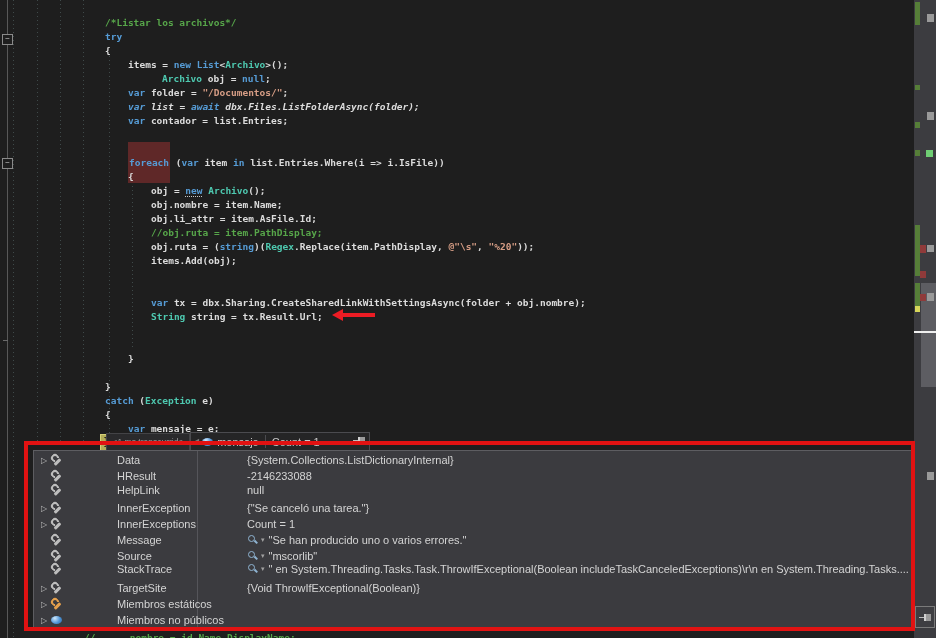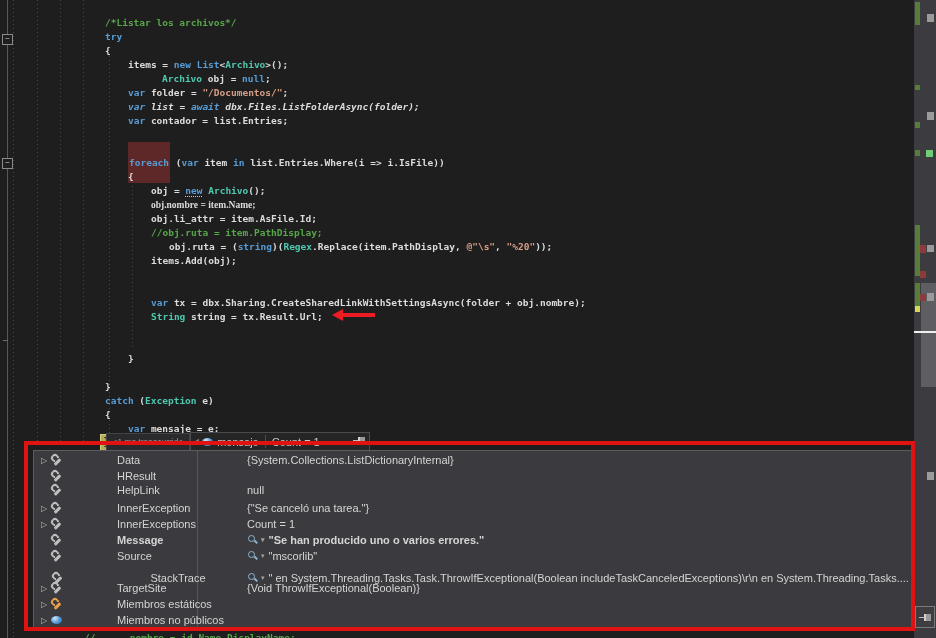"obj.nombre = item.Name;" div.code-line { font-family: Liberation Serif, serif -> none }
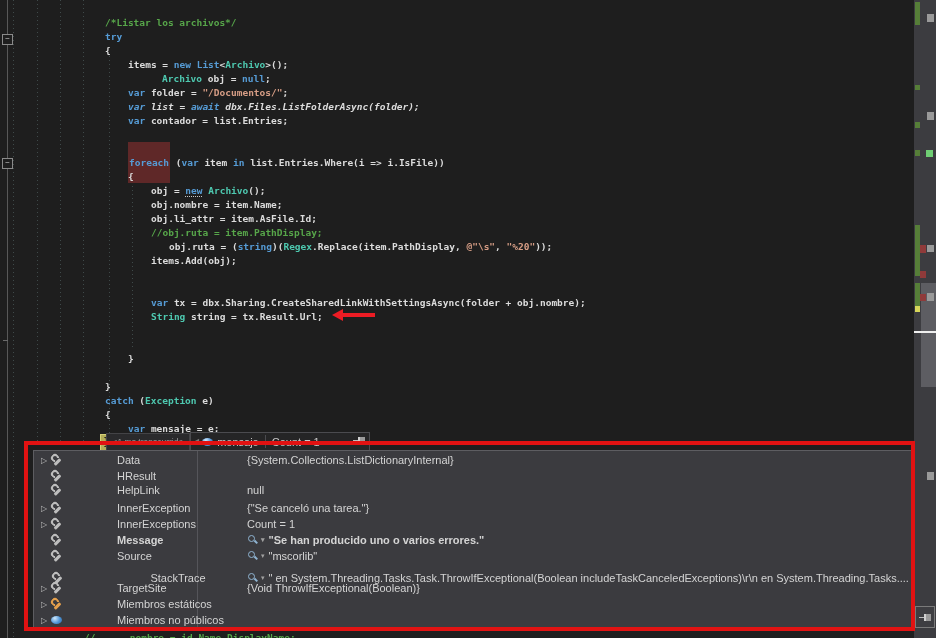"obj.ruta =" div.code-line { margin-left: 18px -> none }
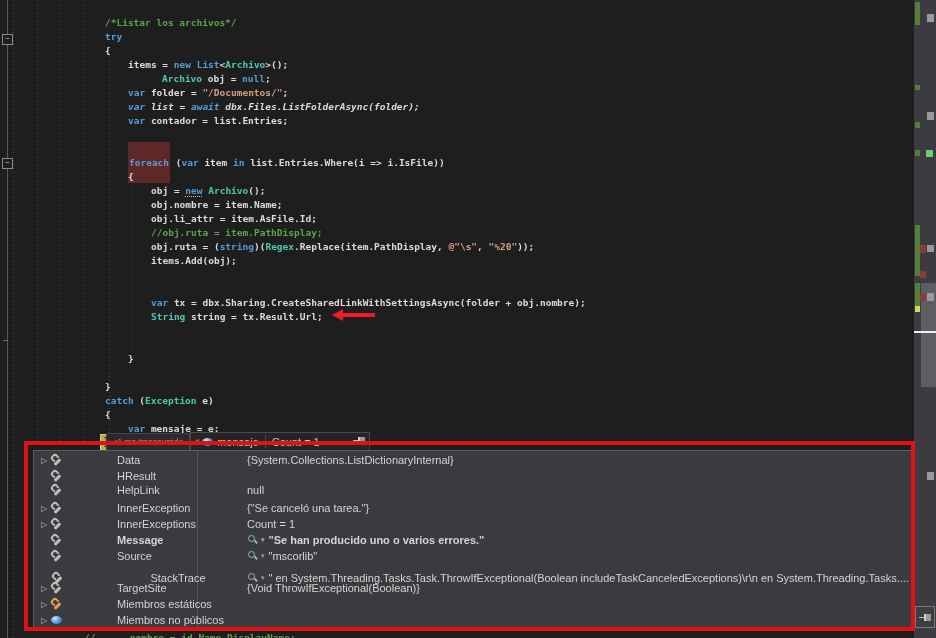"-2146233088" span.dt-valzone { html: none -> <span> <span>-2146233088</span> </span> }
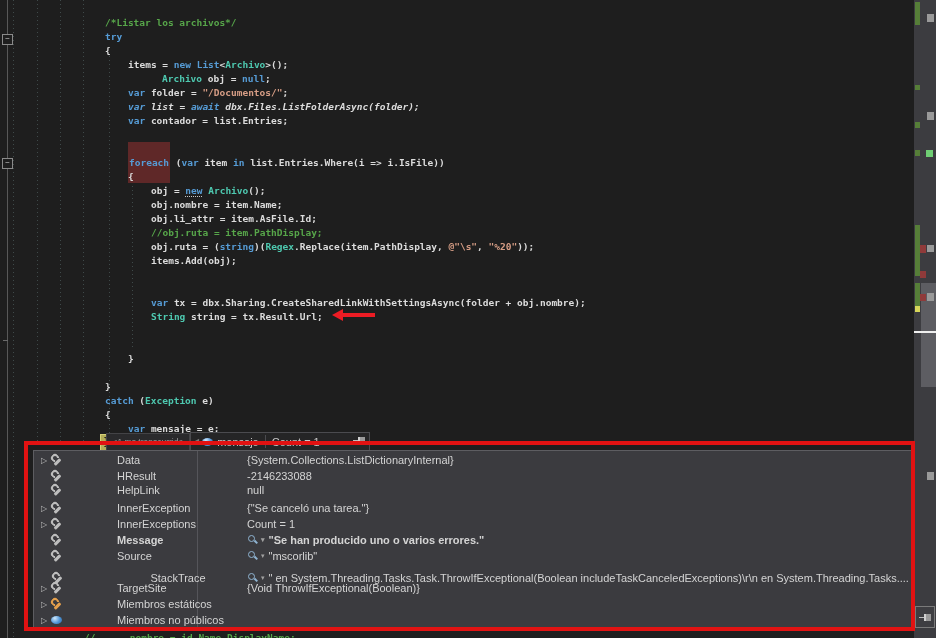"Message" div.dt-row { font-weight: bold -> none }
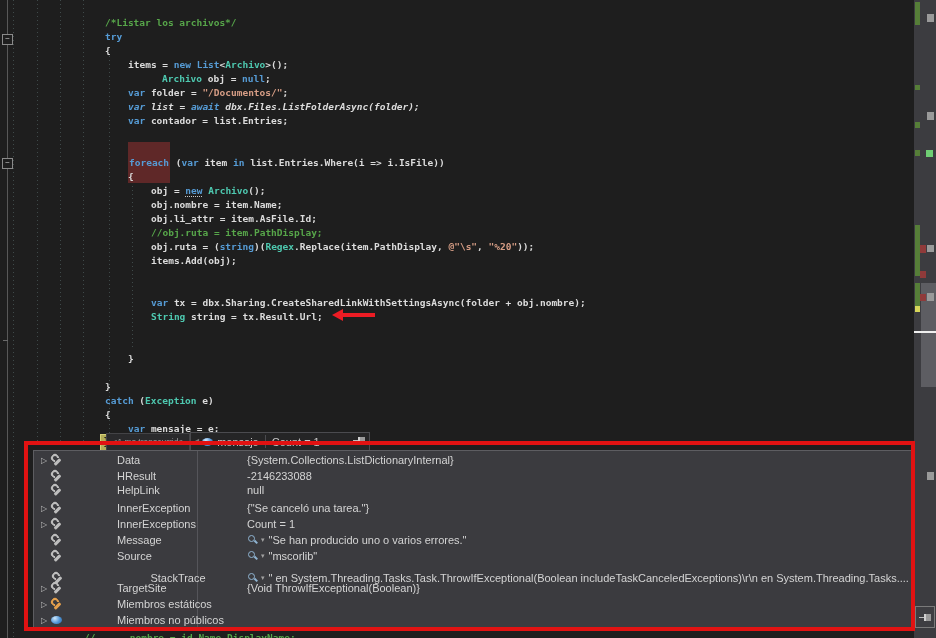"StackTrace" div.dt-row { text-align: center -> none; top: 119px -> 110px }
